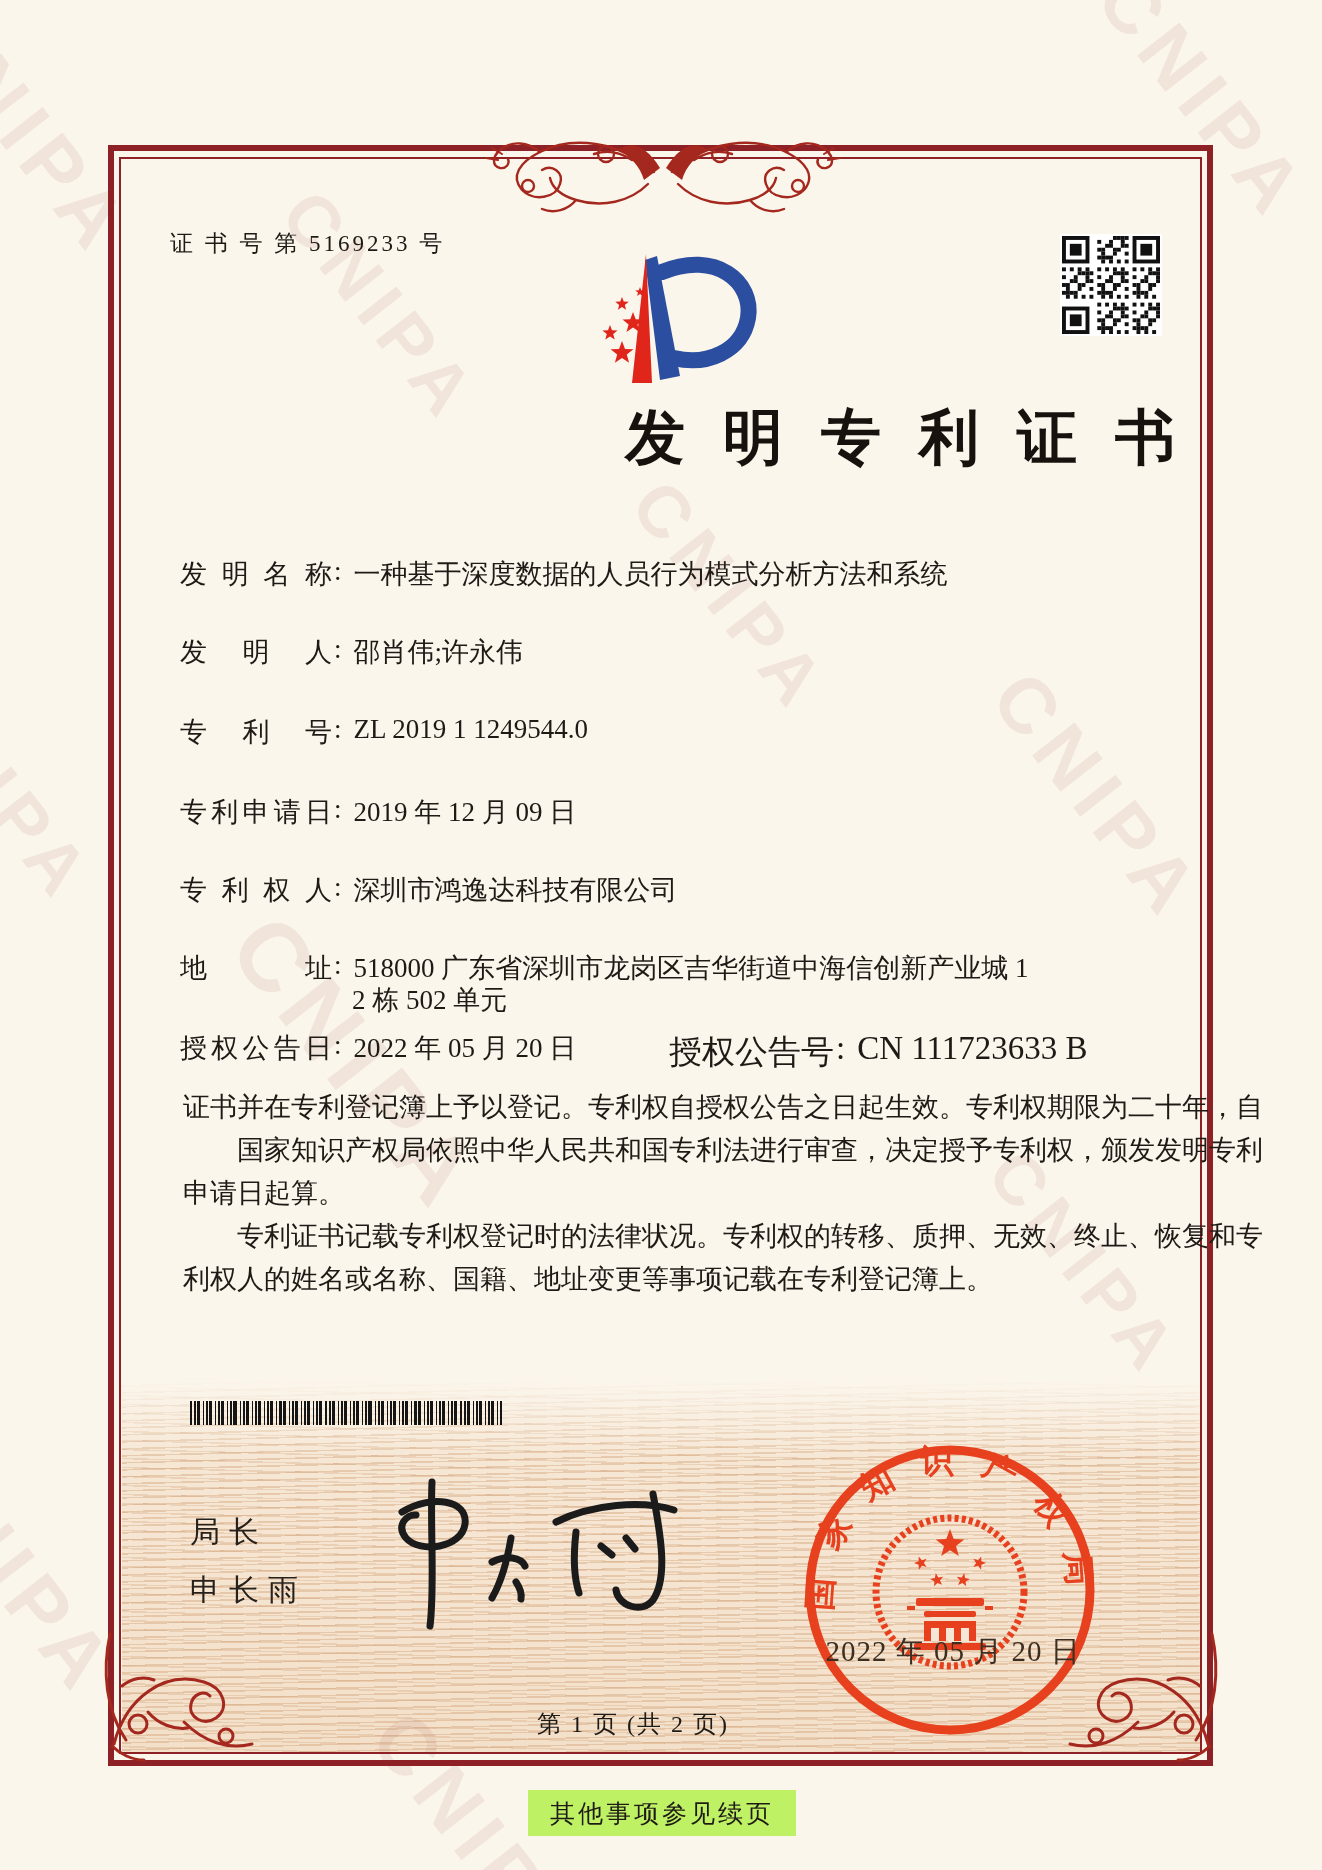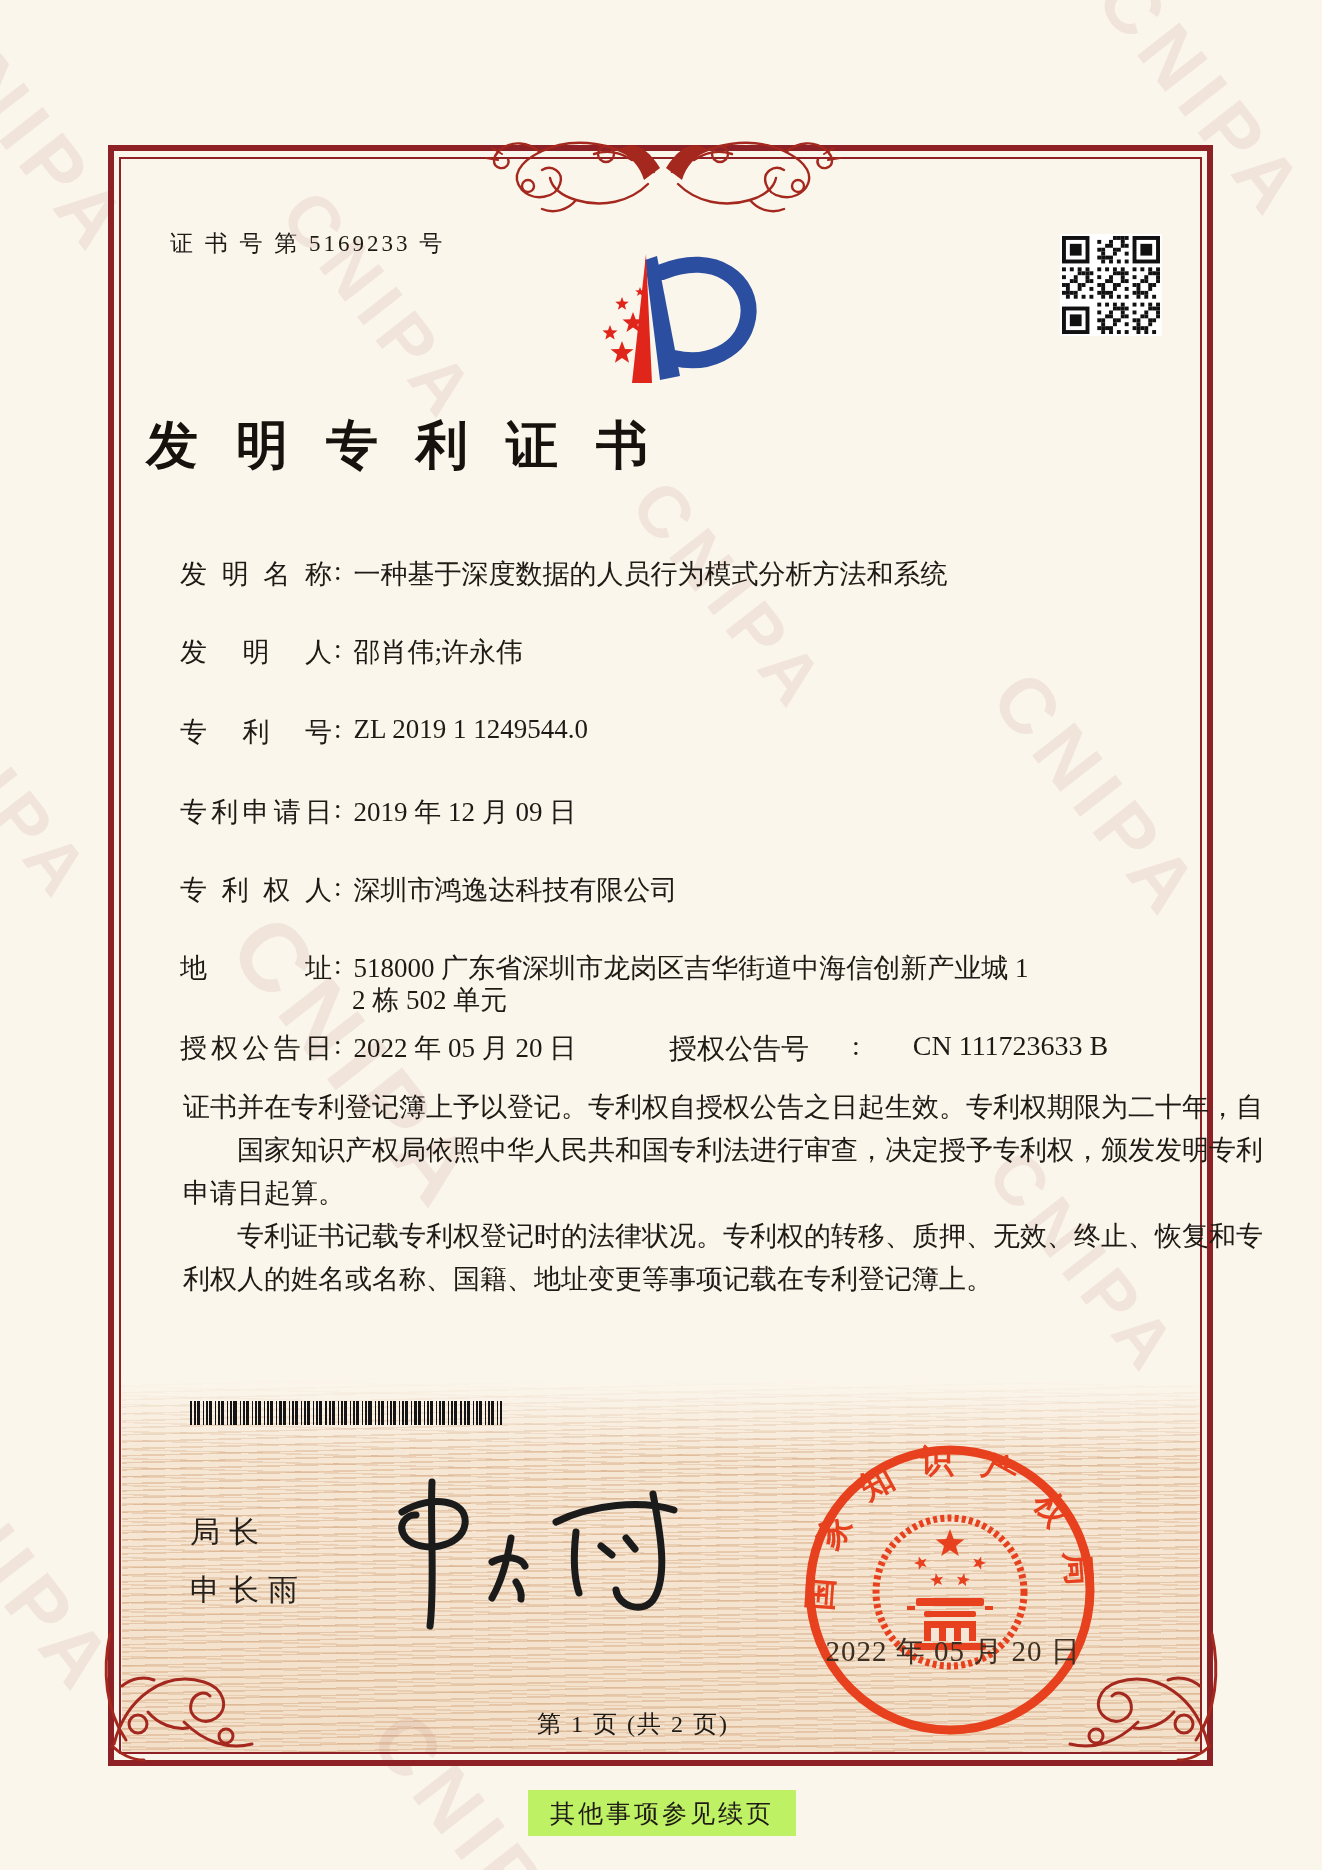"发明专利证书" .title { font-size: 52px -> 60px; text-align: left -> right; top: 411px -> 398px }
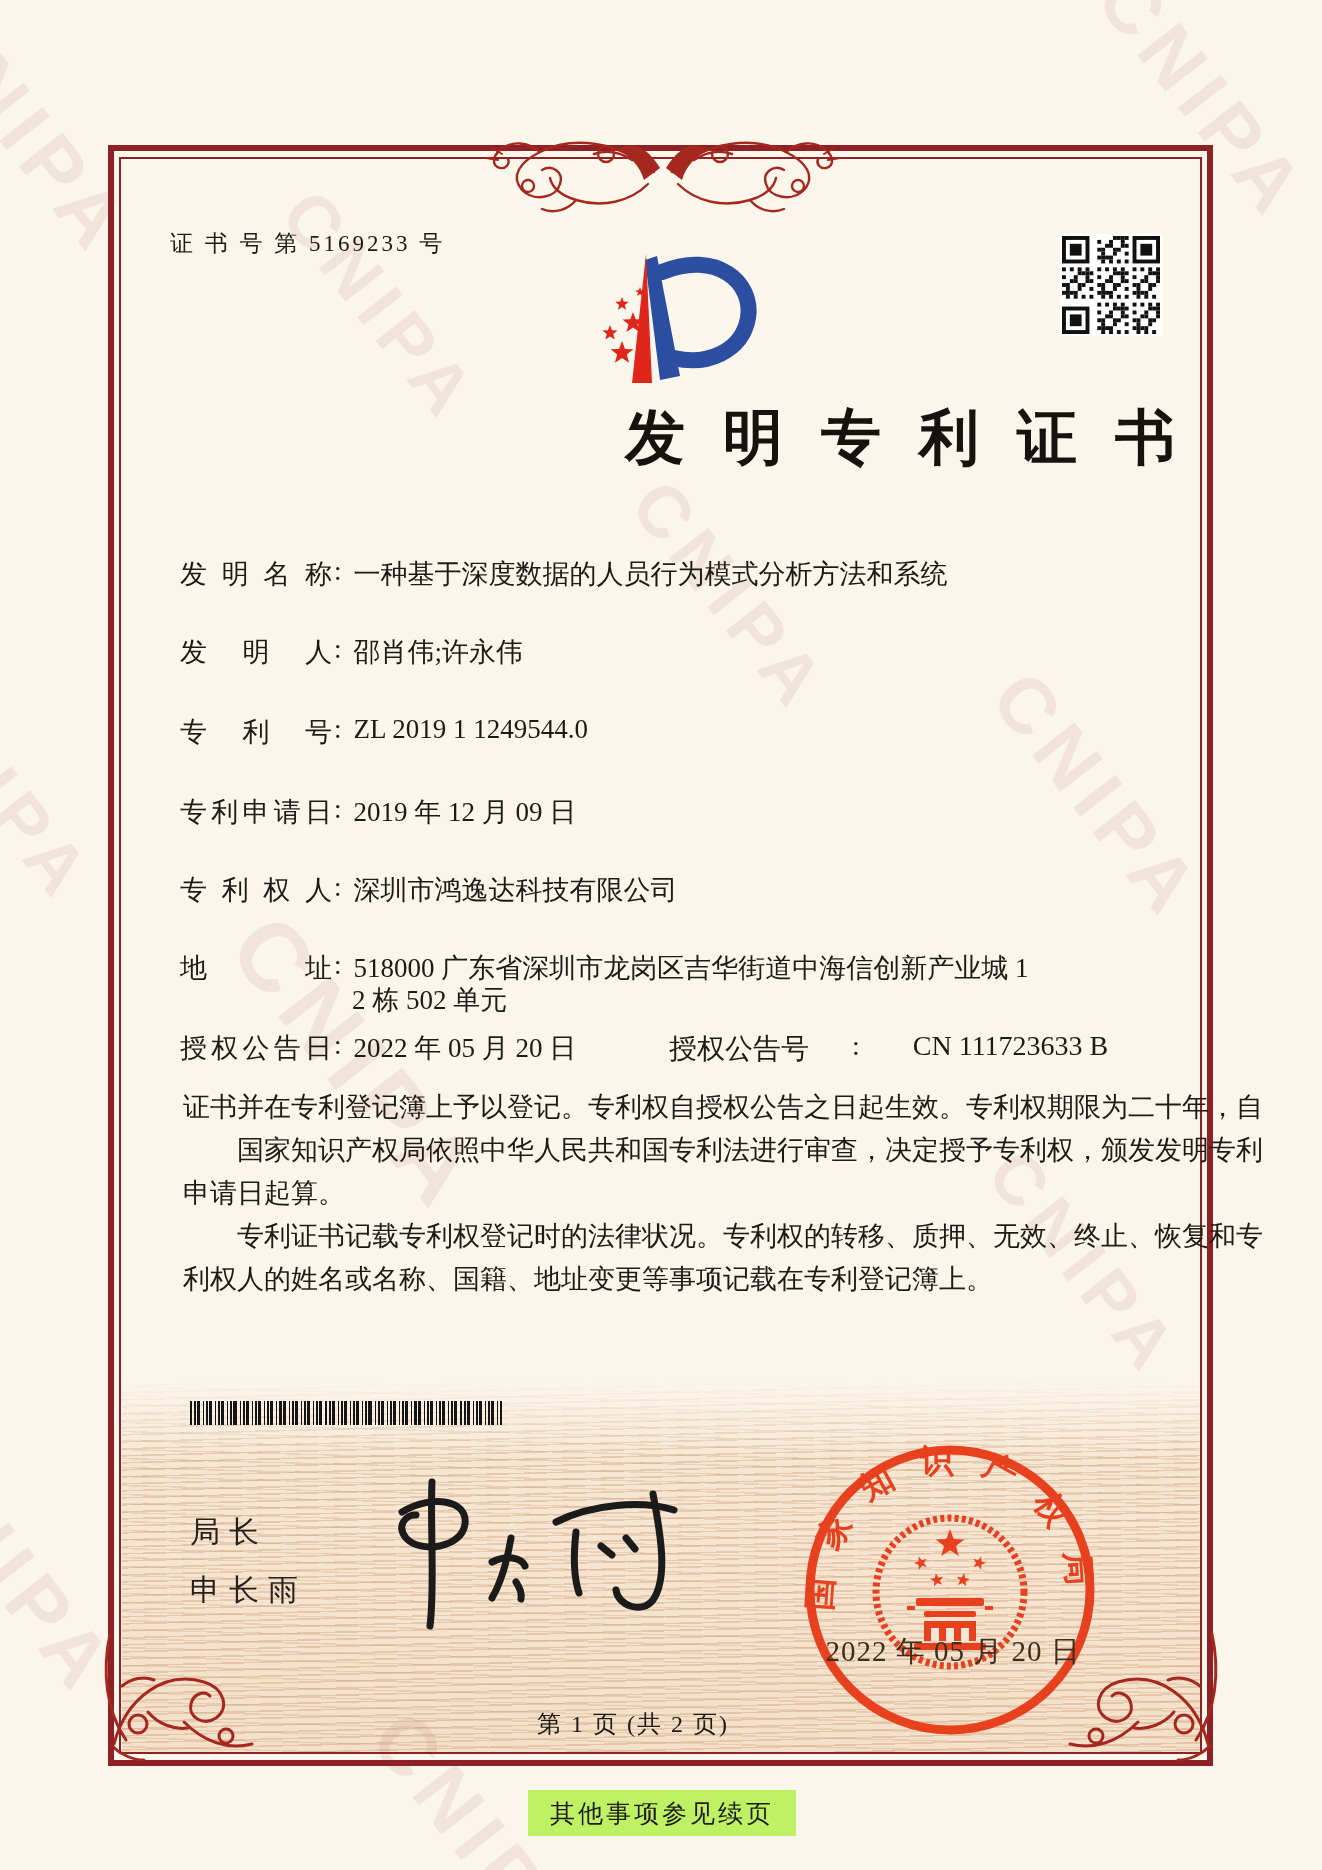"授权公告号" .grant2 { font-size: 28px -> 33px; gap: 41px -> none }
